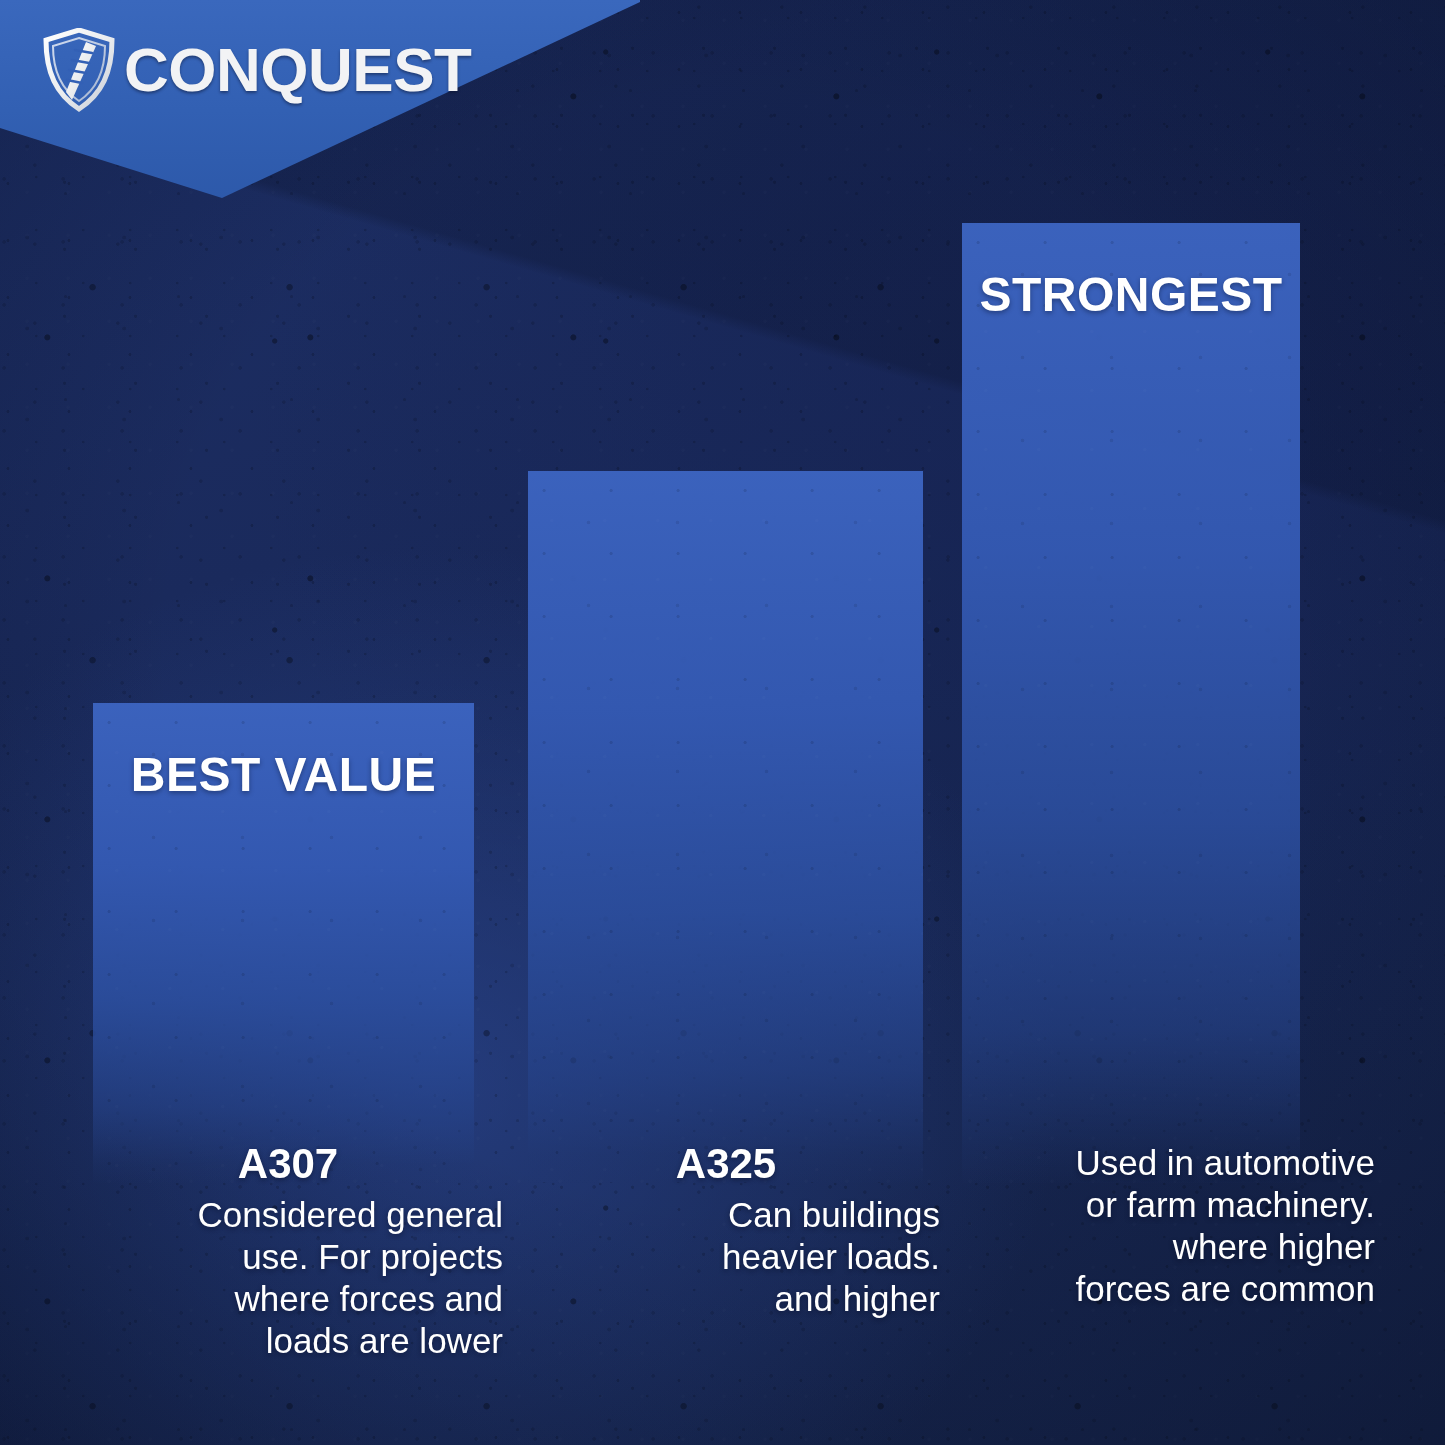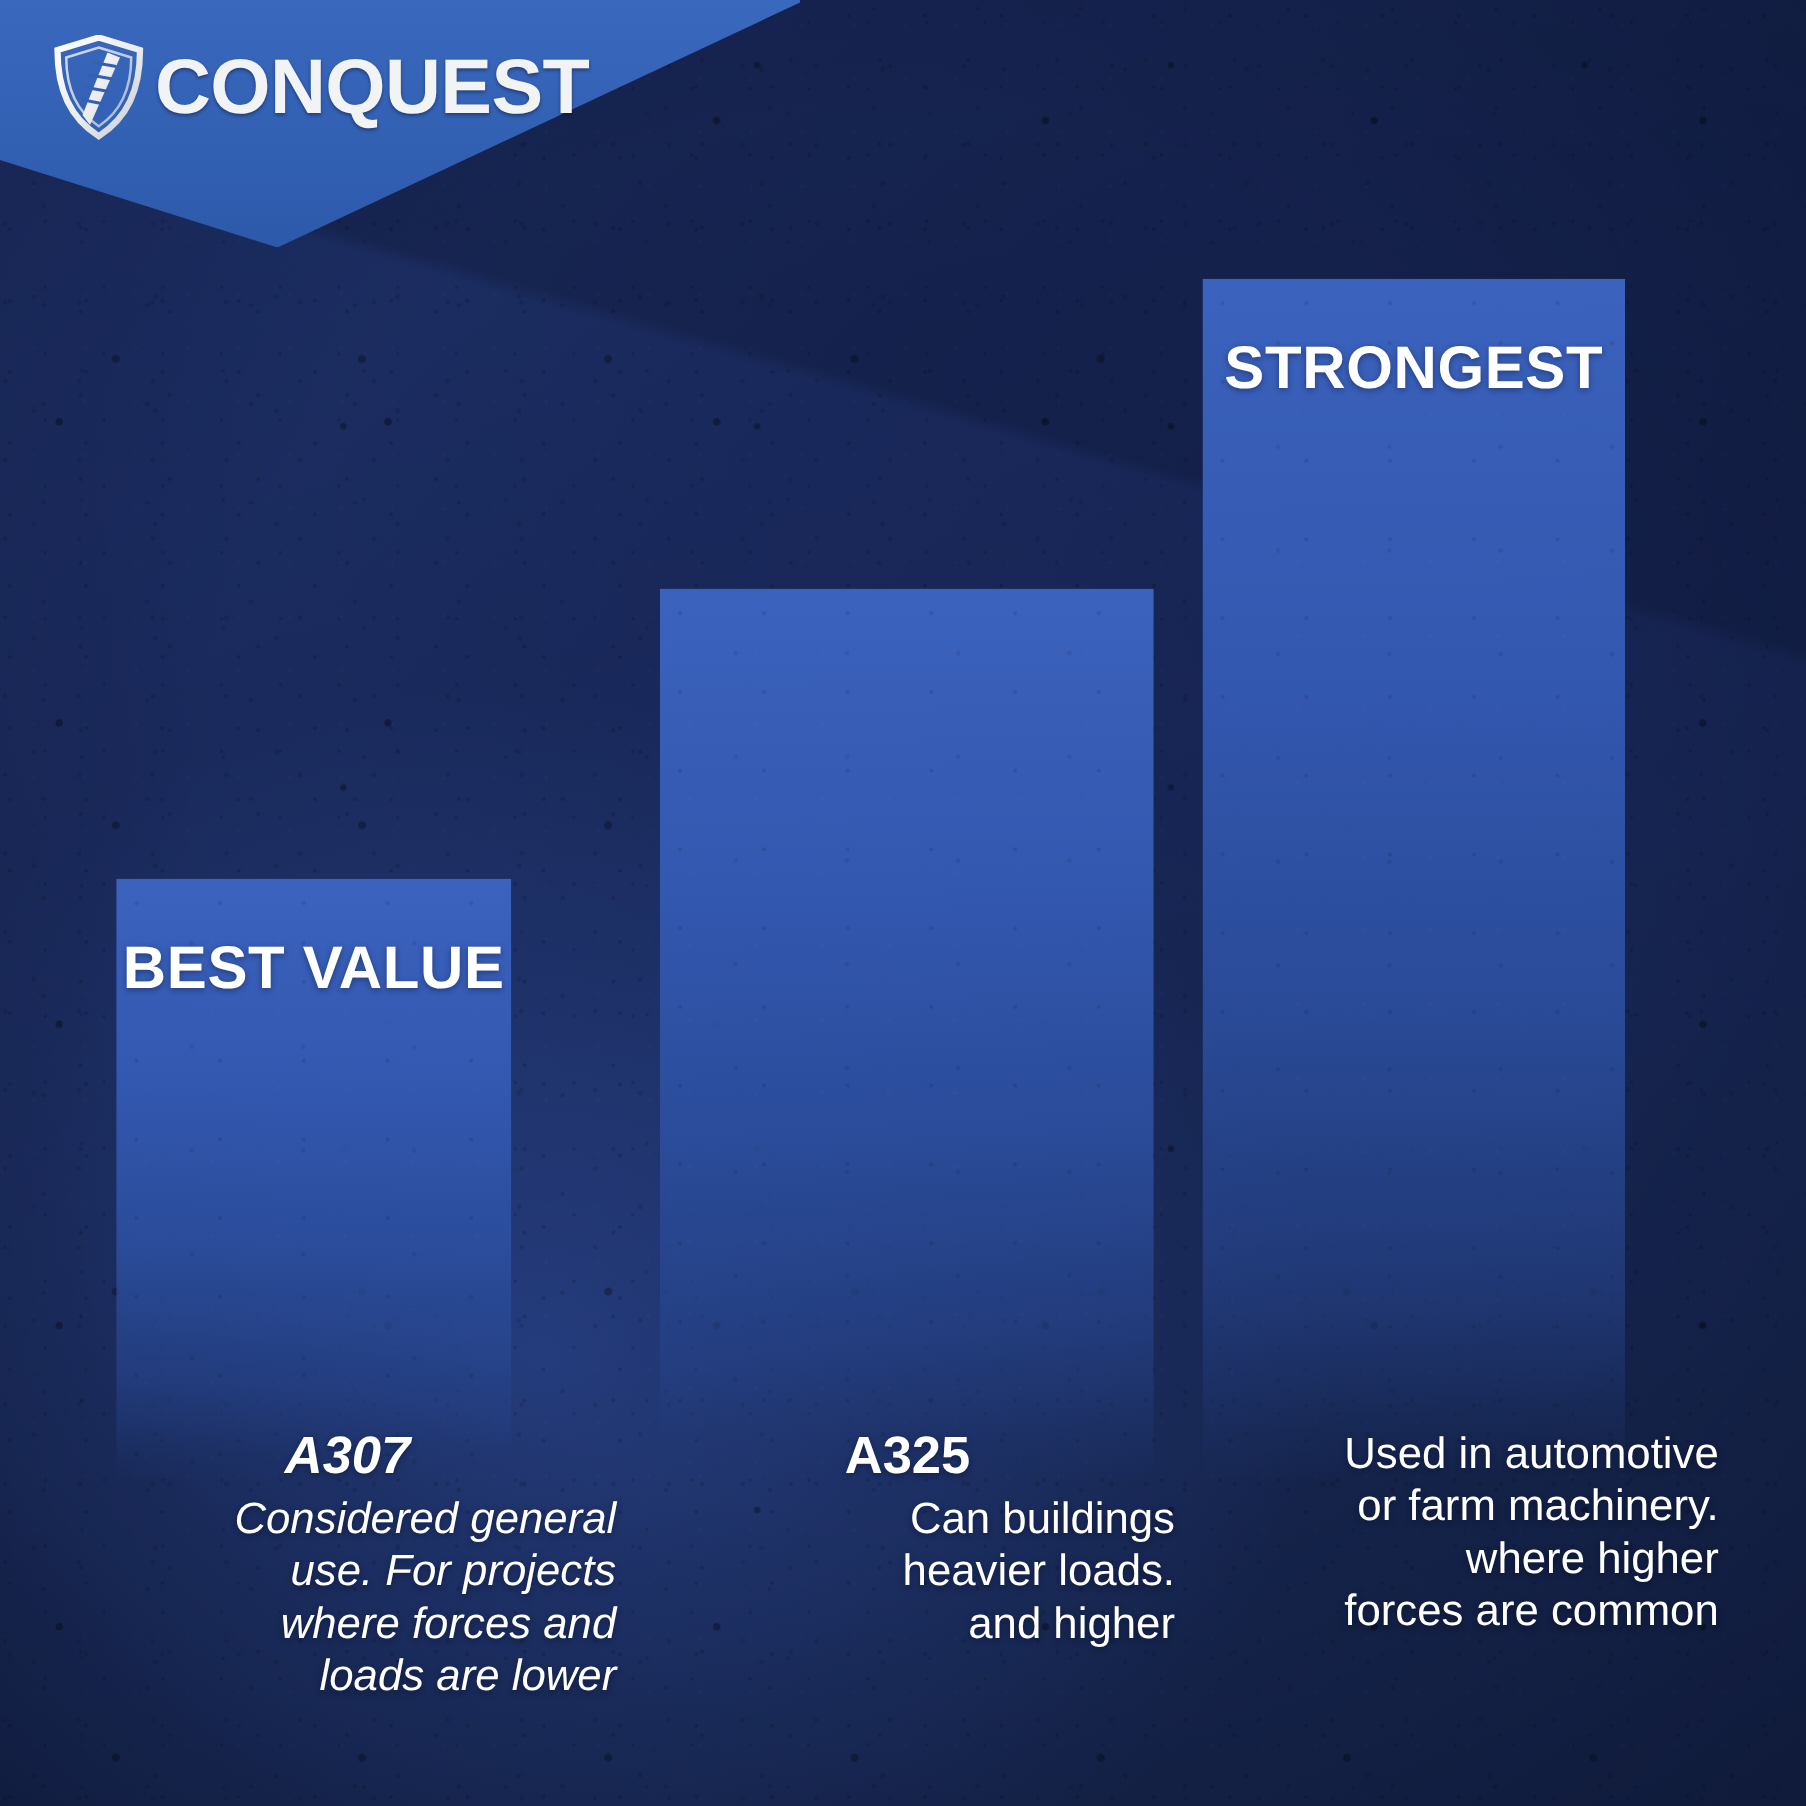"BEST VALUE" div.bar { width: 316px -> 381px }
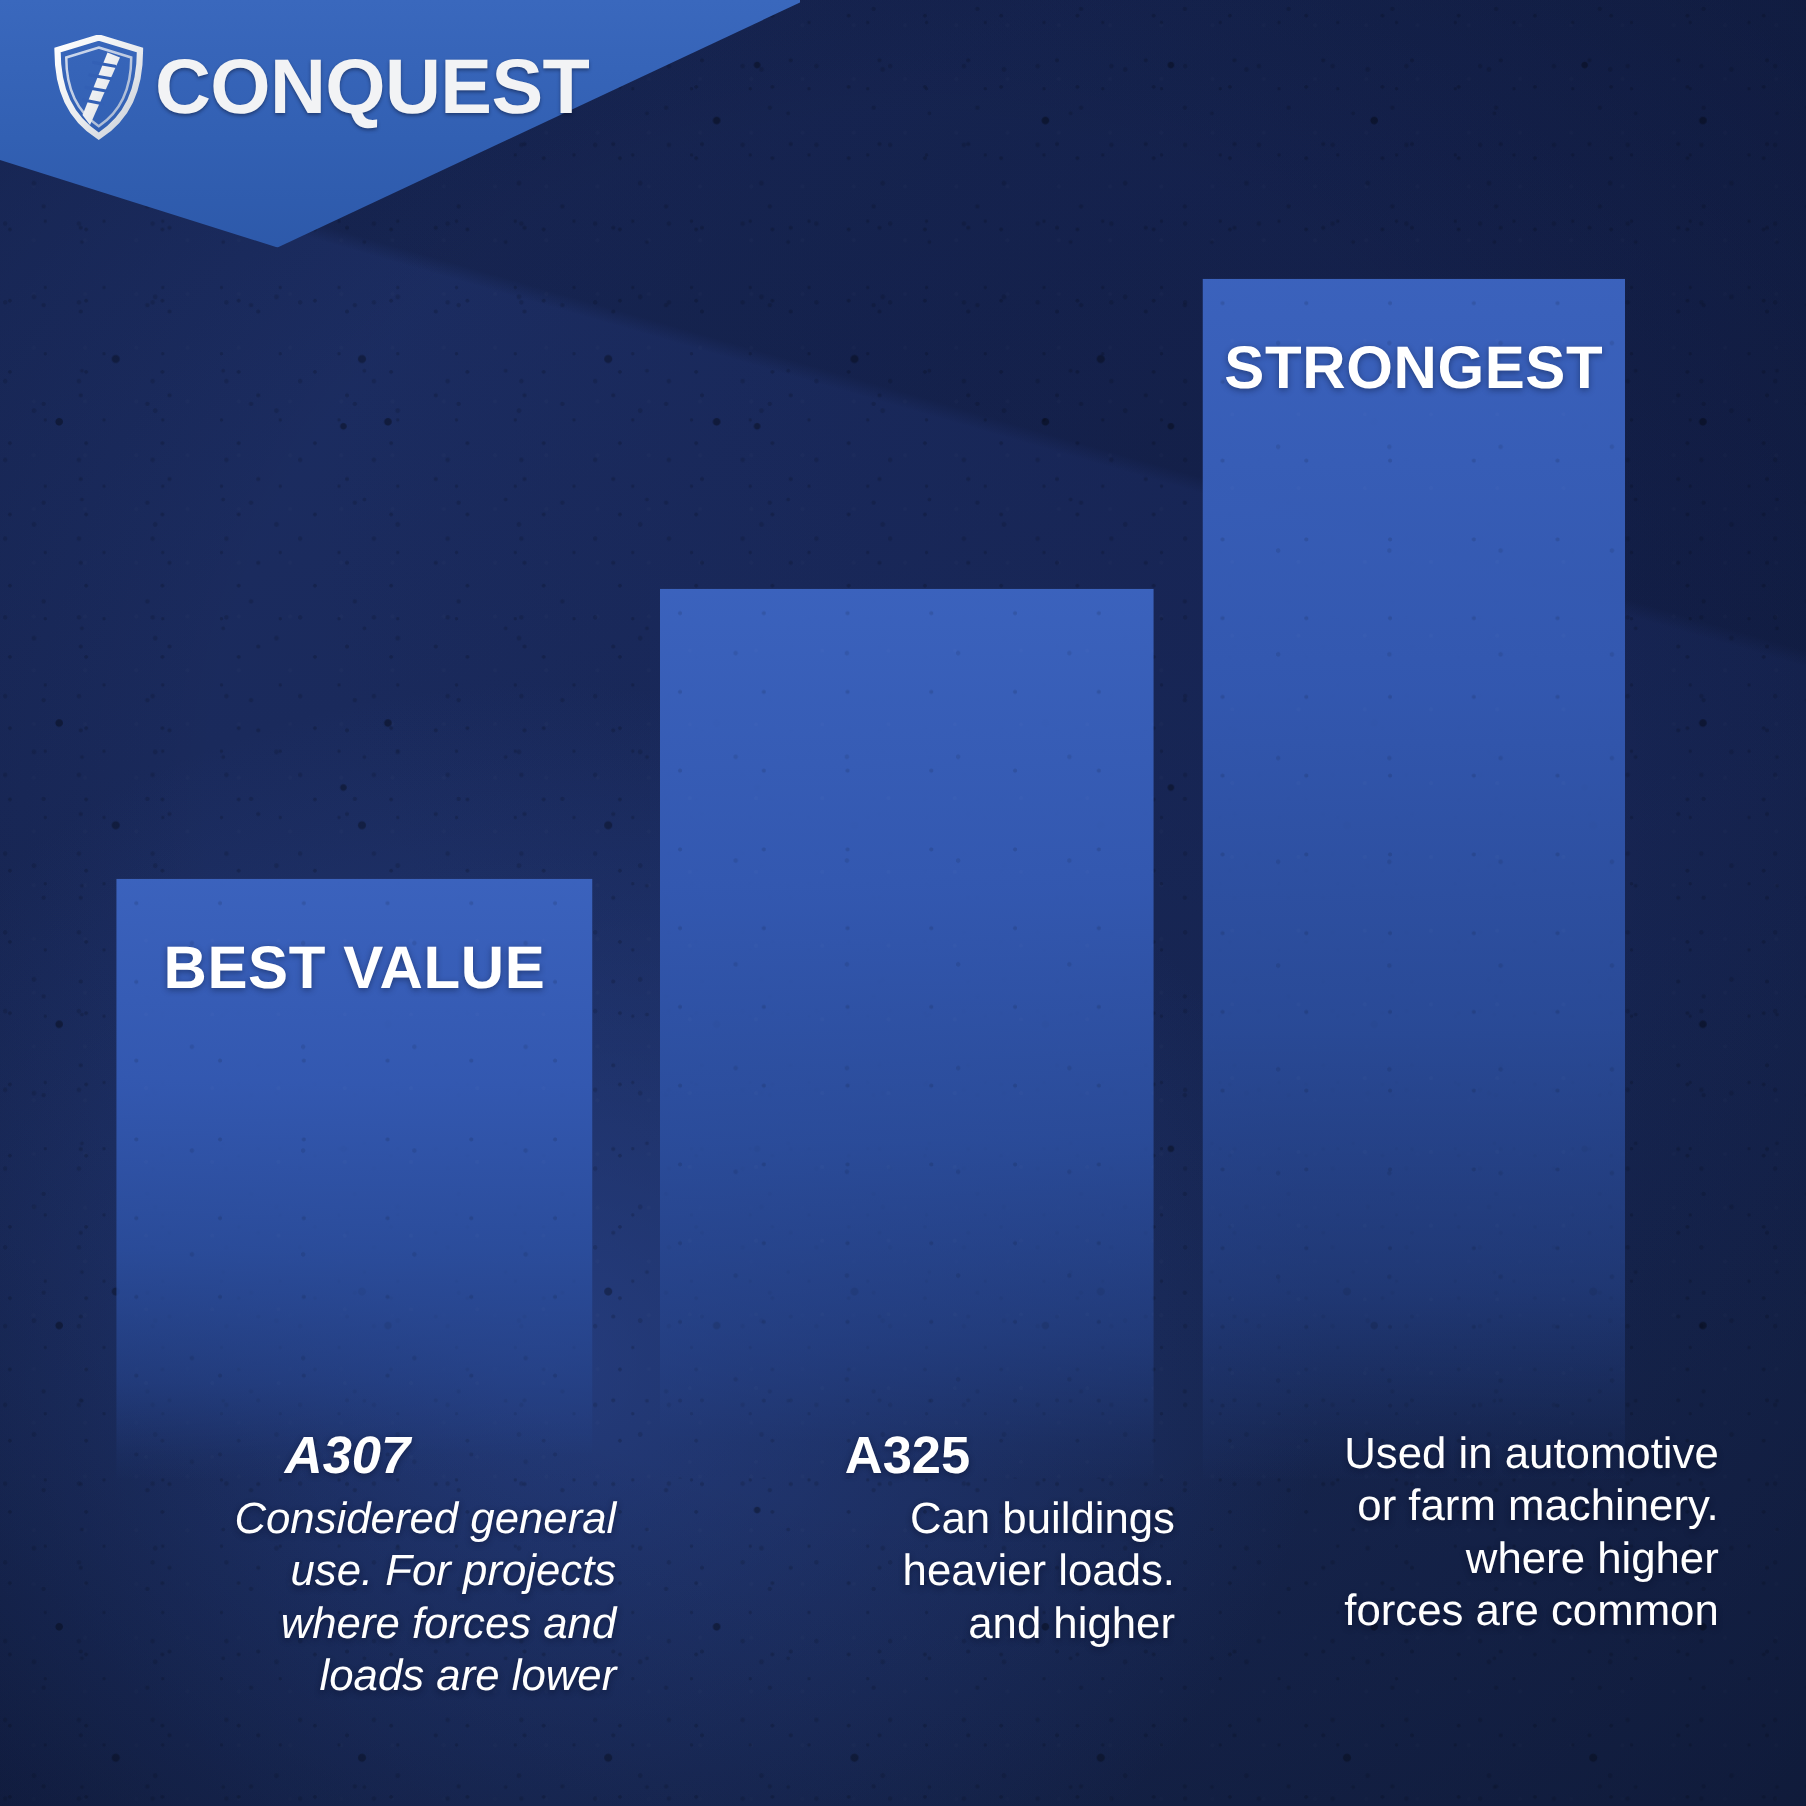"A307" div.caption { font-style: italic -> none; left: 63px -> 73px }
